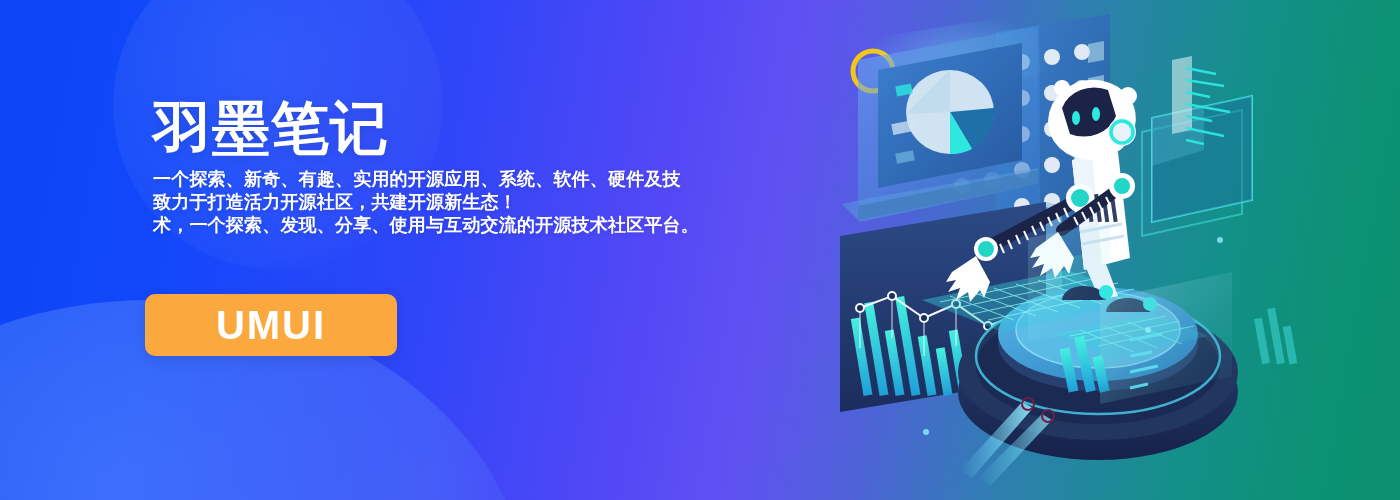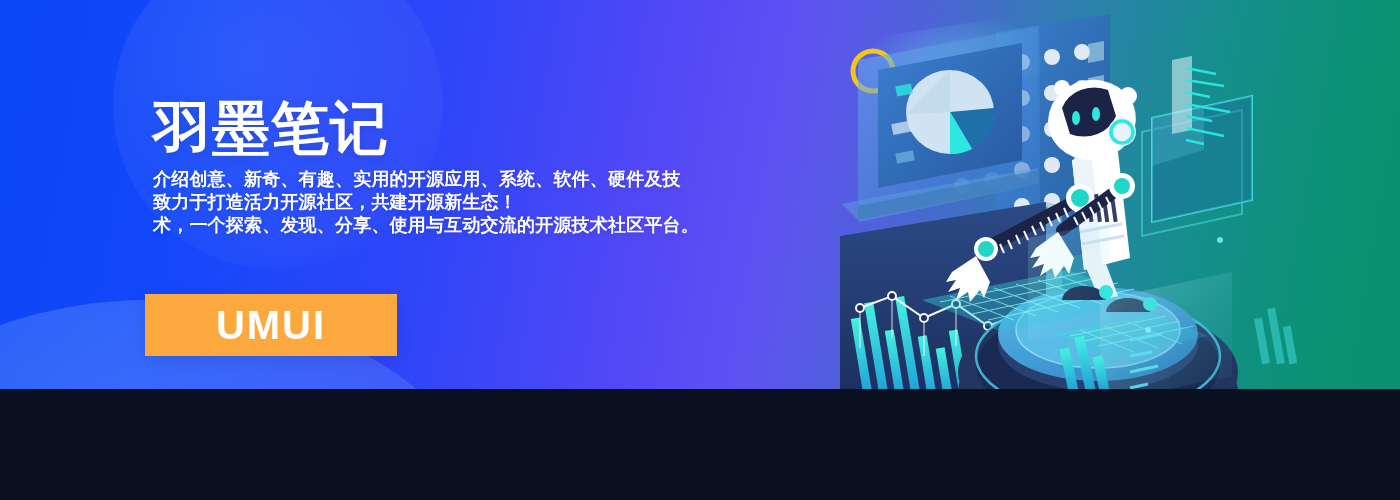"羽墨笔记" .banner { height: 389px -> 500px }
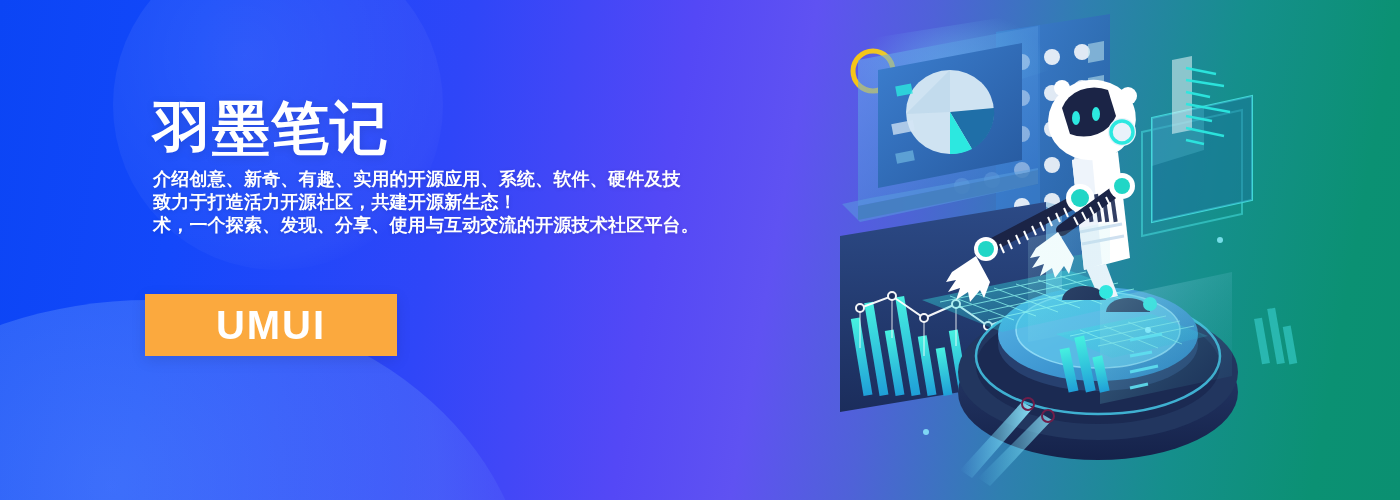"介绍创意、新奇、有趣、实用的开源应用、系统、软件、硬件及技" p { text: 介绍创意 -> 一个探索 }
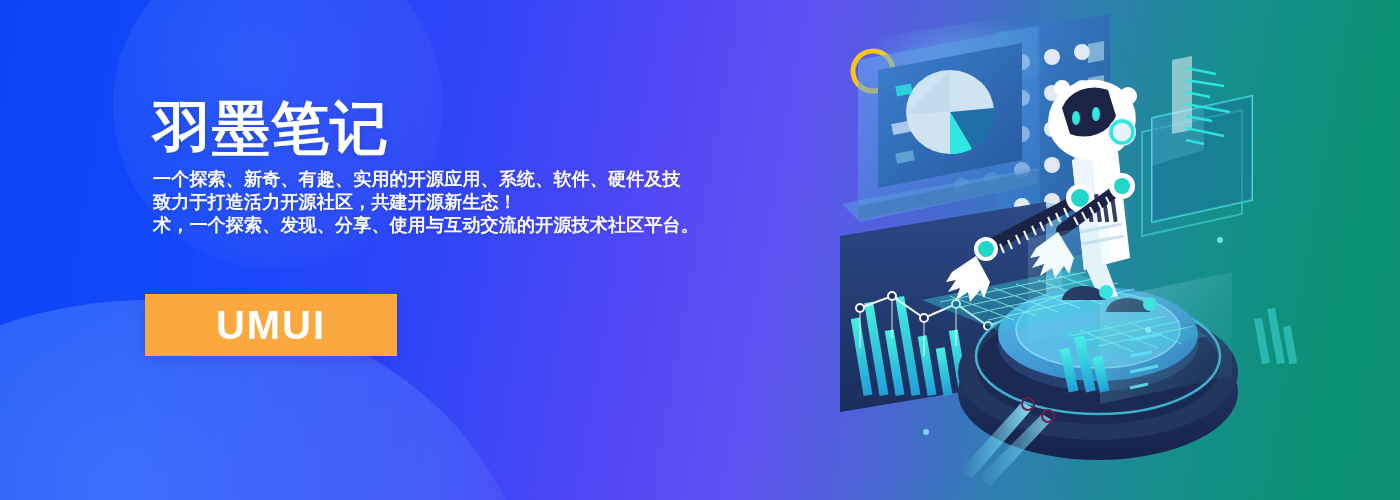"UMUI" .cta { border-radius: 0 -> 10px }
